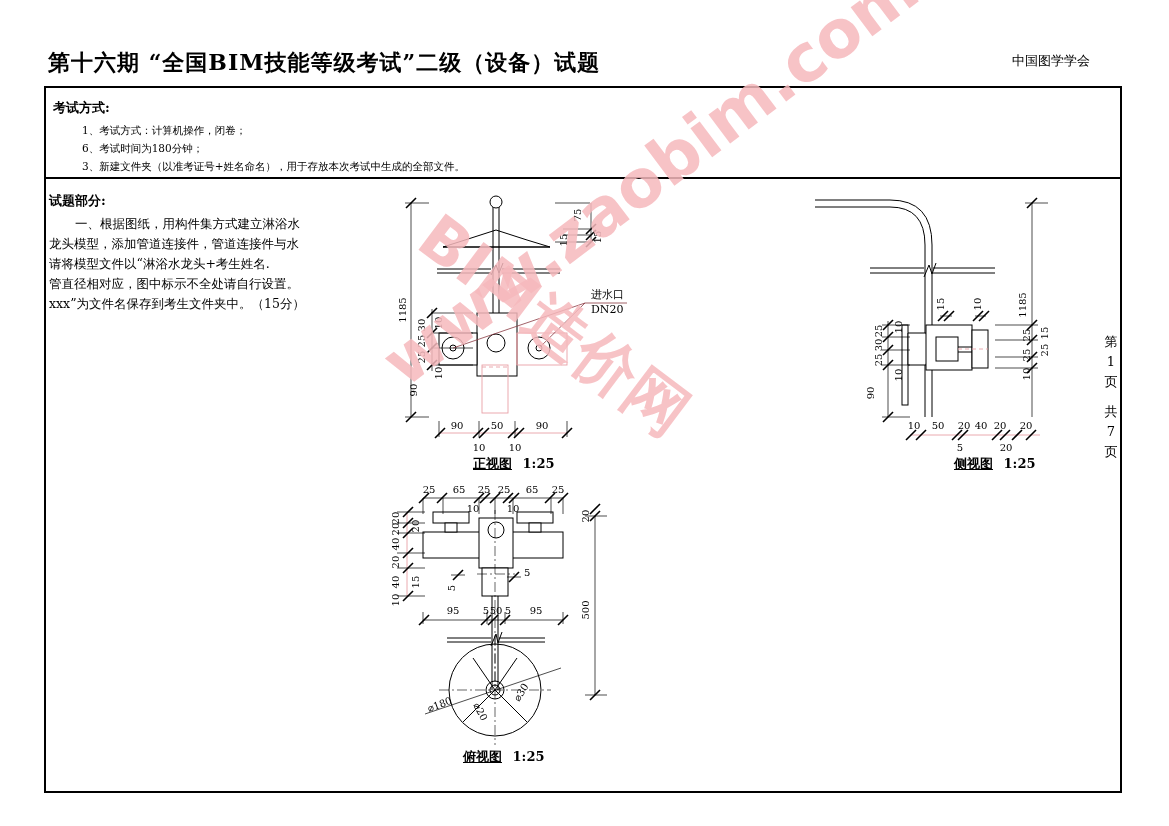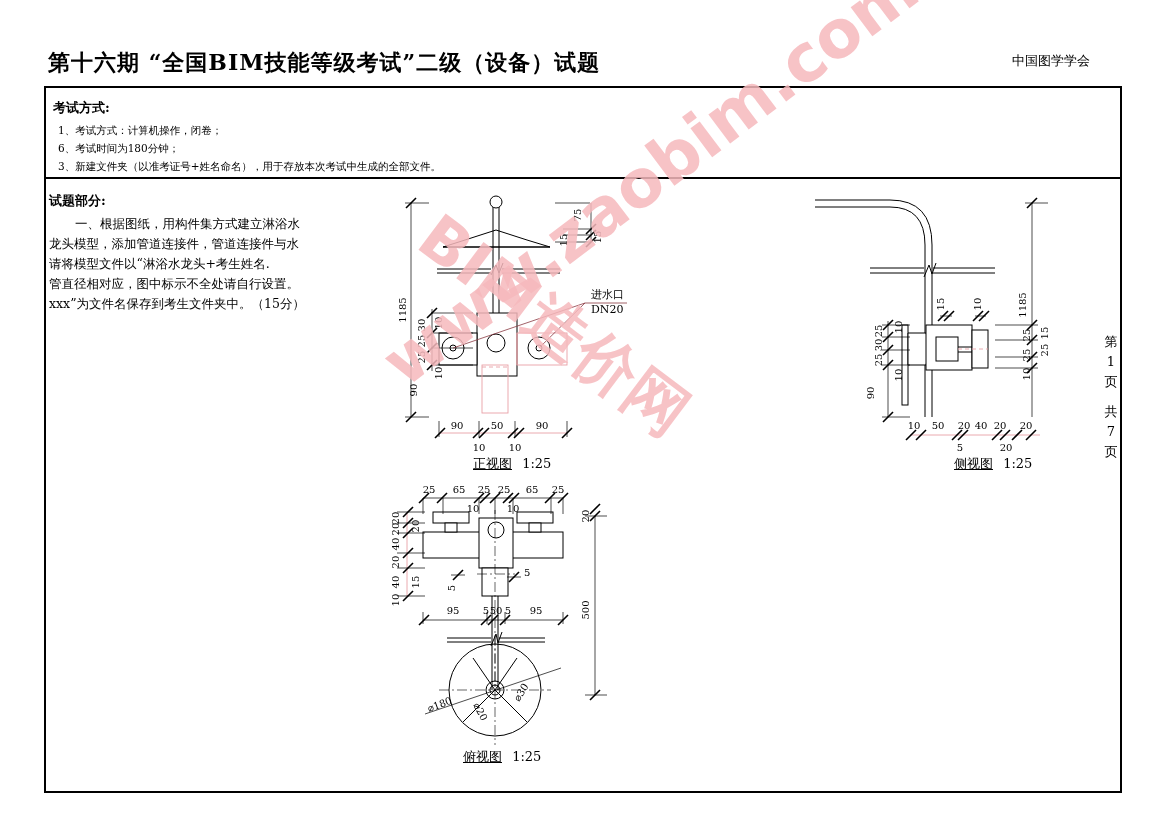"1、考试方式：计算机操作，闭卷；" .req-item { left: 58px -> 82px }
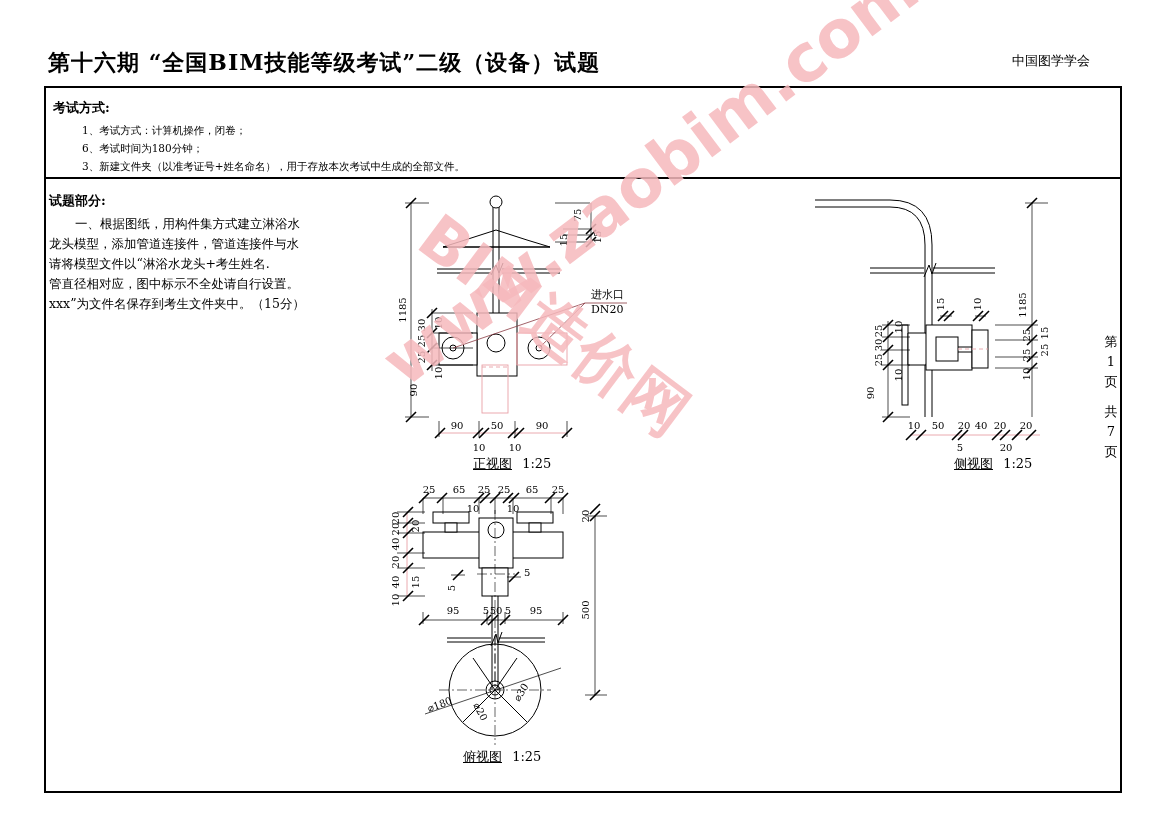"正视图 1:25" .cap { font-weight: none -> bold }
